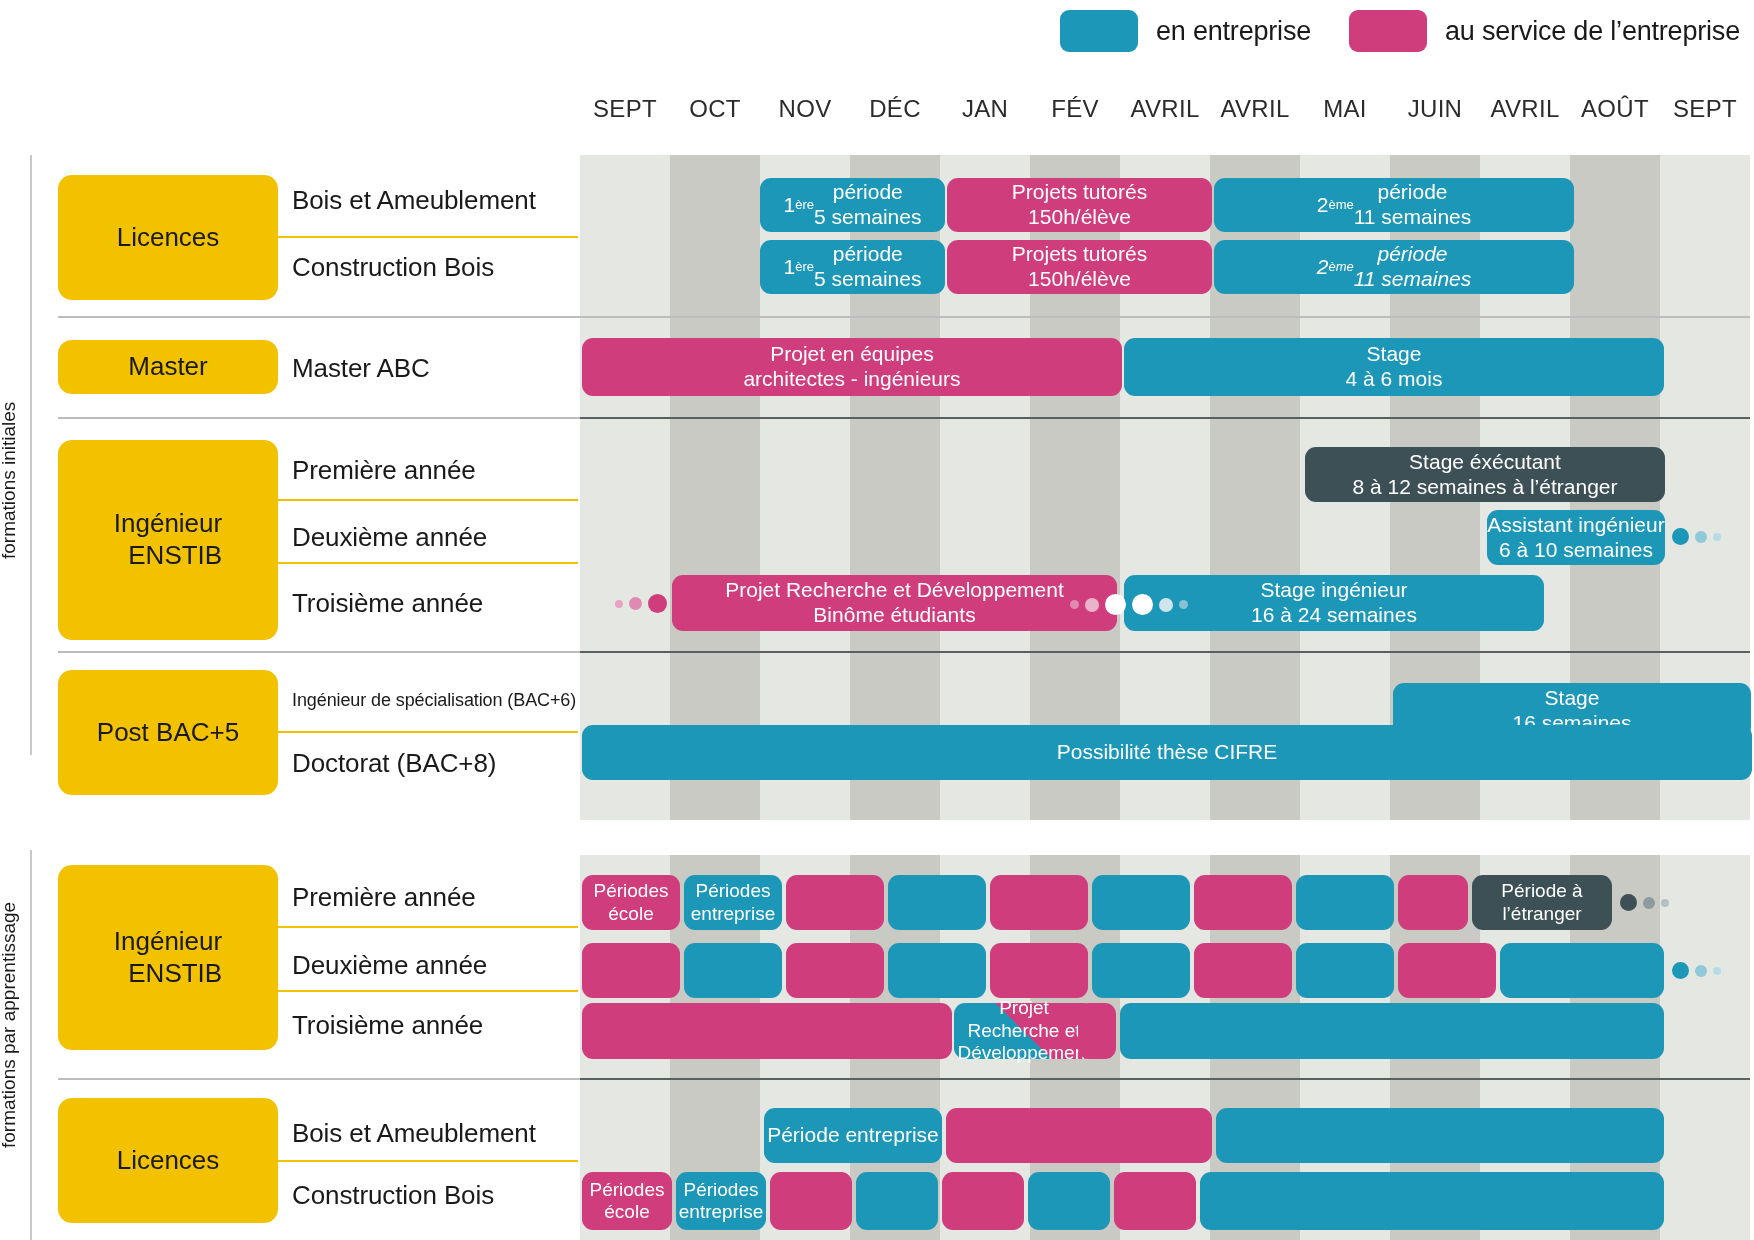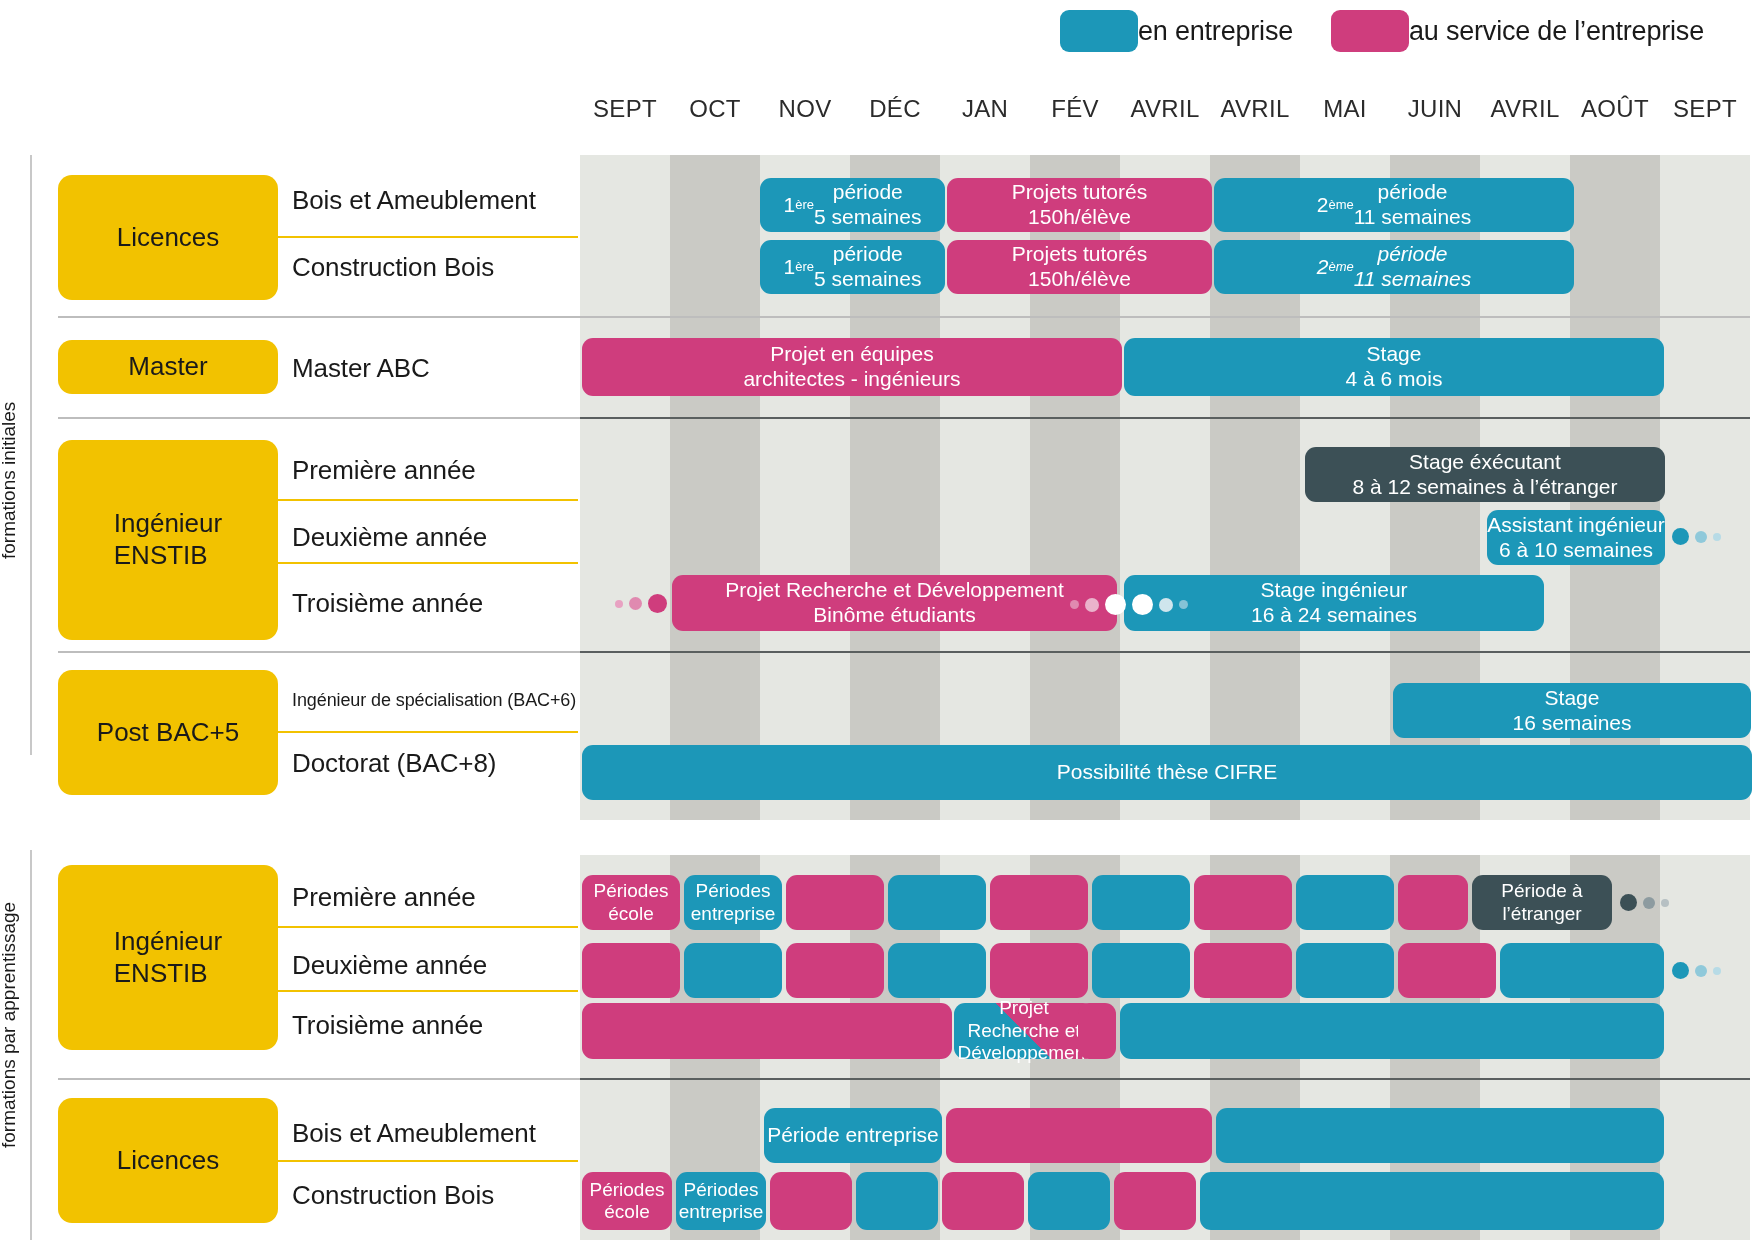"en entreprise" .legend-label { margin-left: none -> 18px }
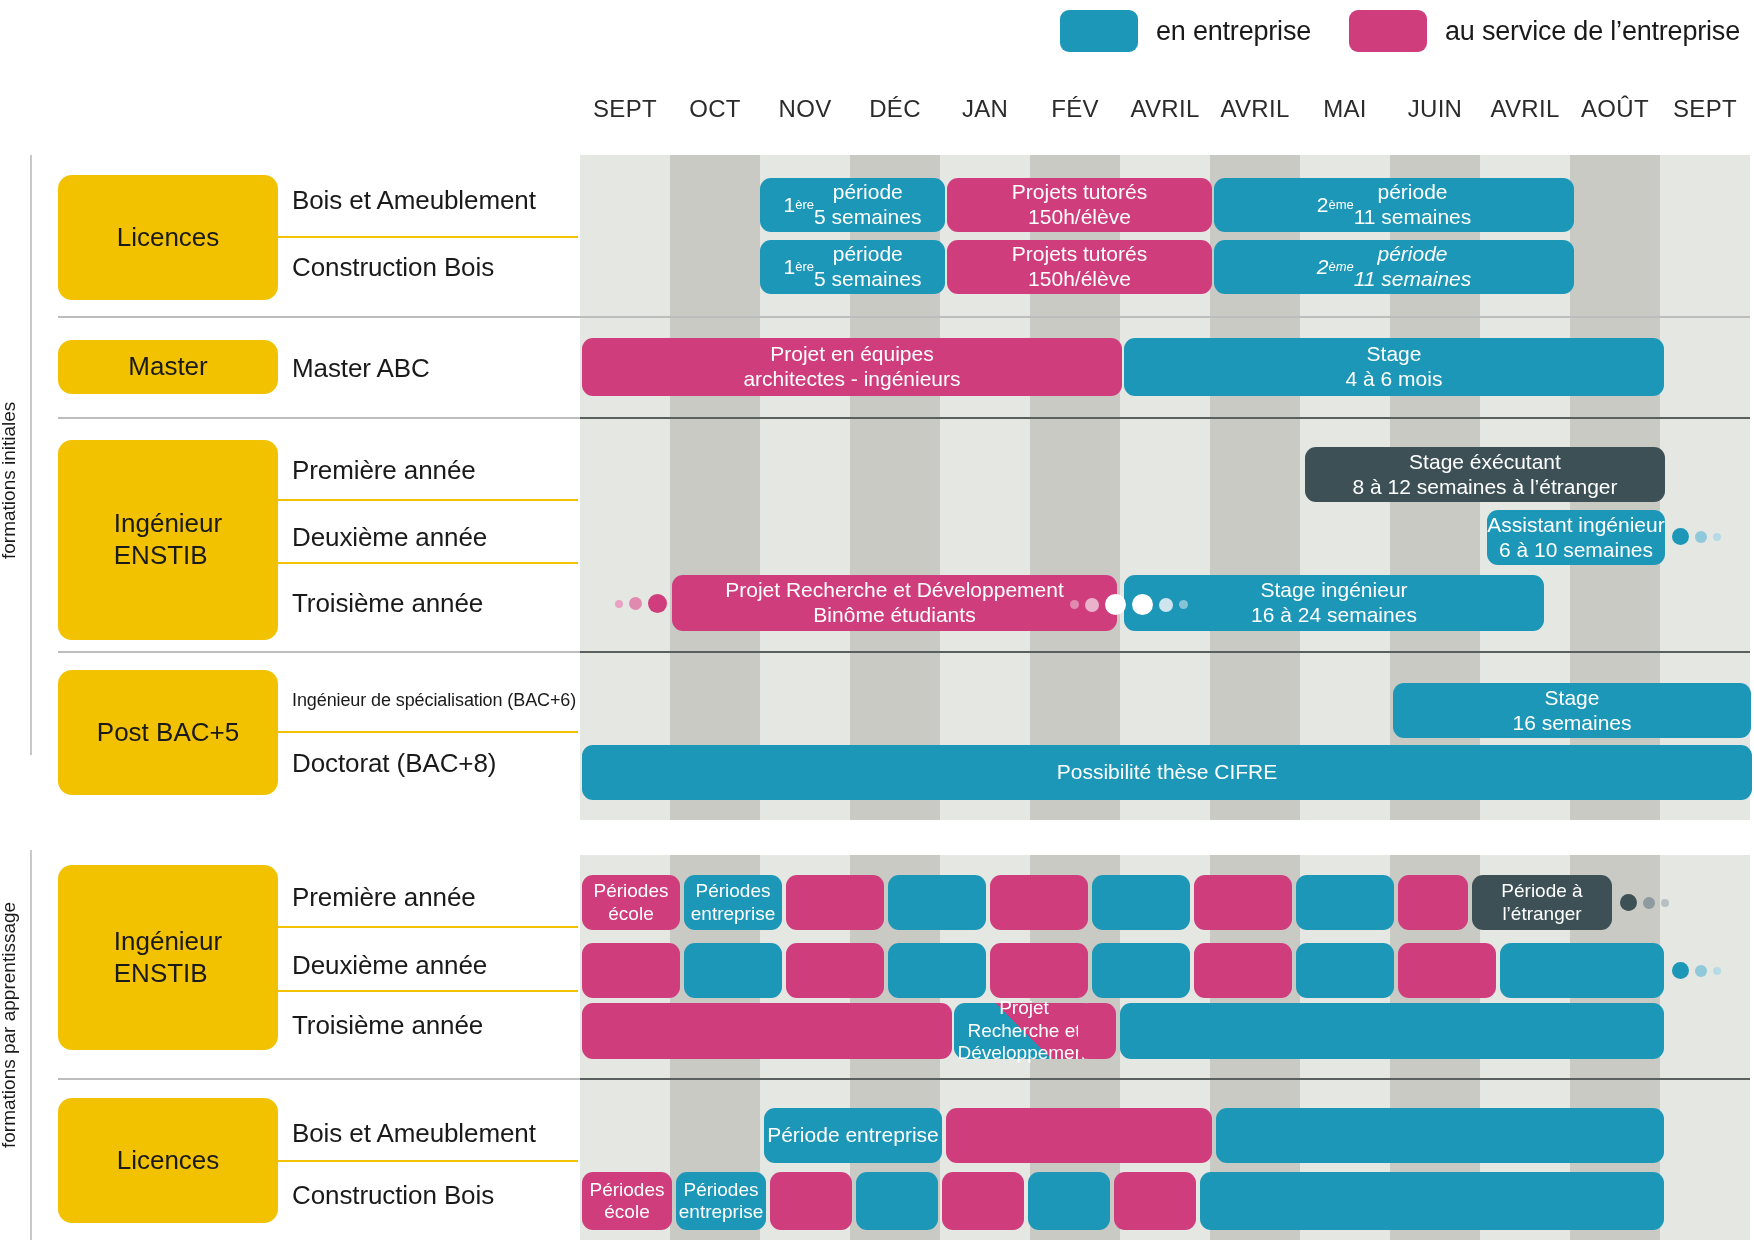"Licences" .cat-box { text-align: left -> right }
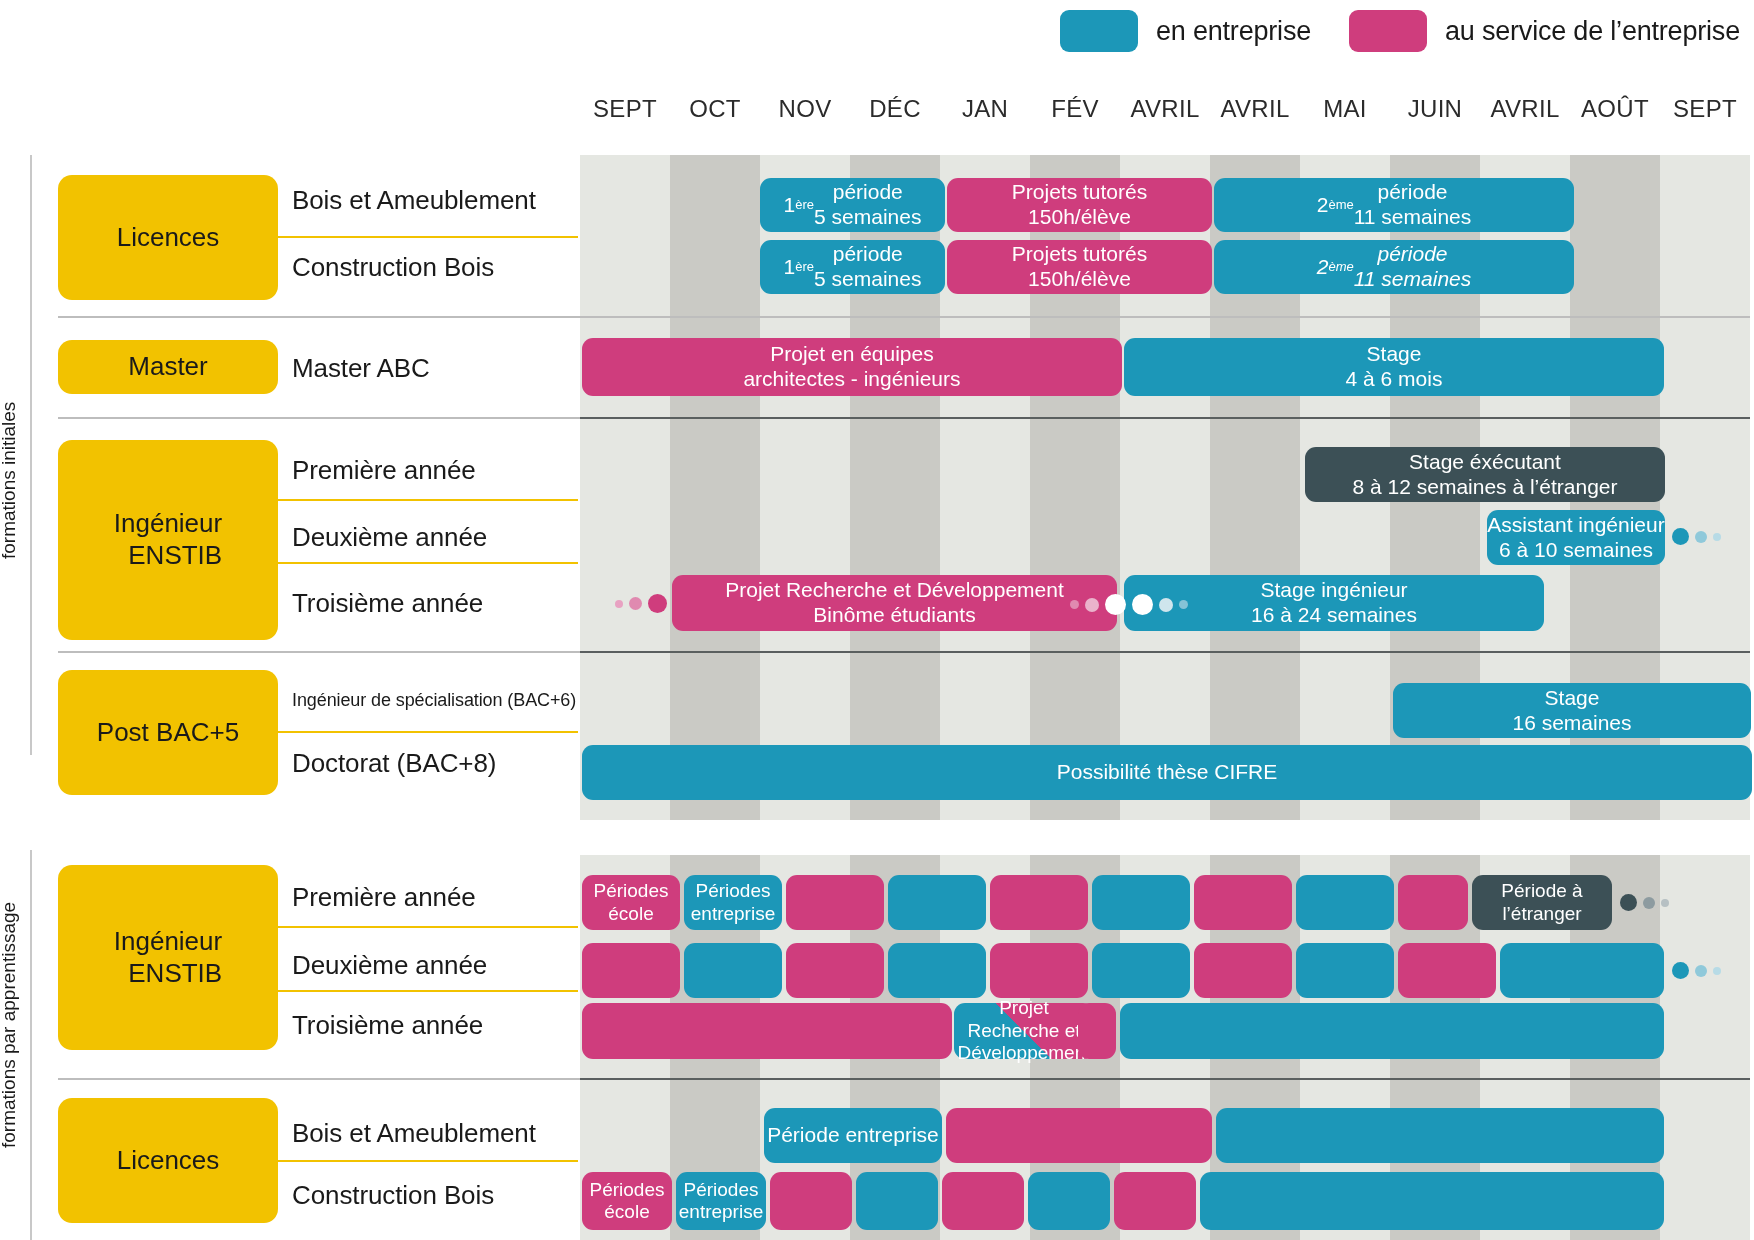"Possibilité thèse CIFRE" div.bar { top: 745px -> 725px }
